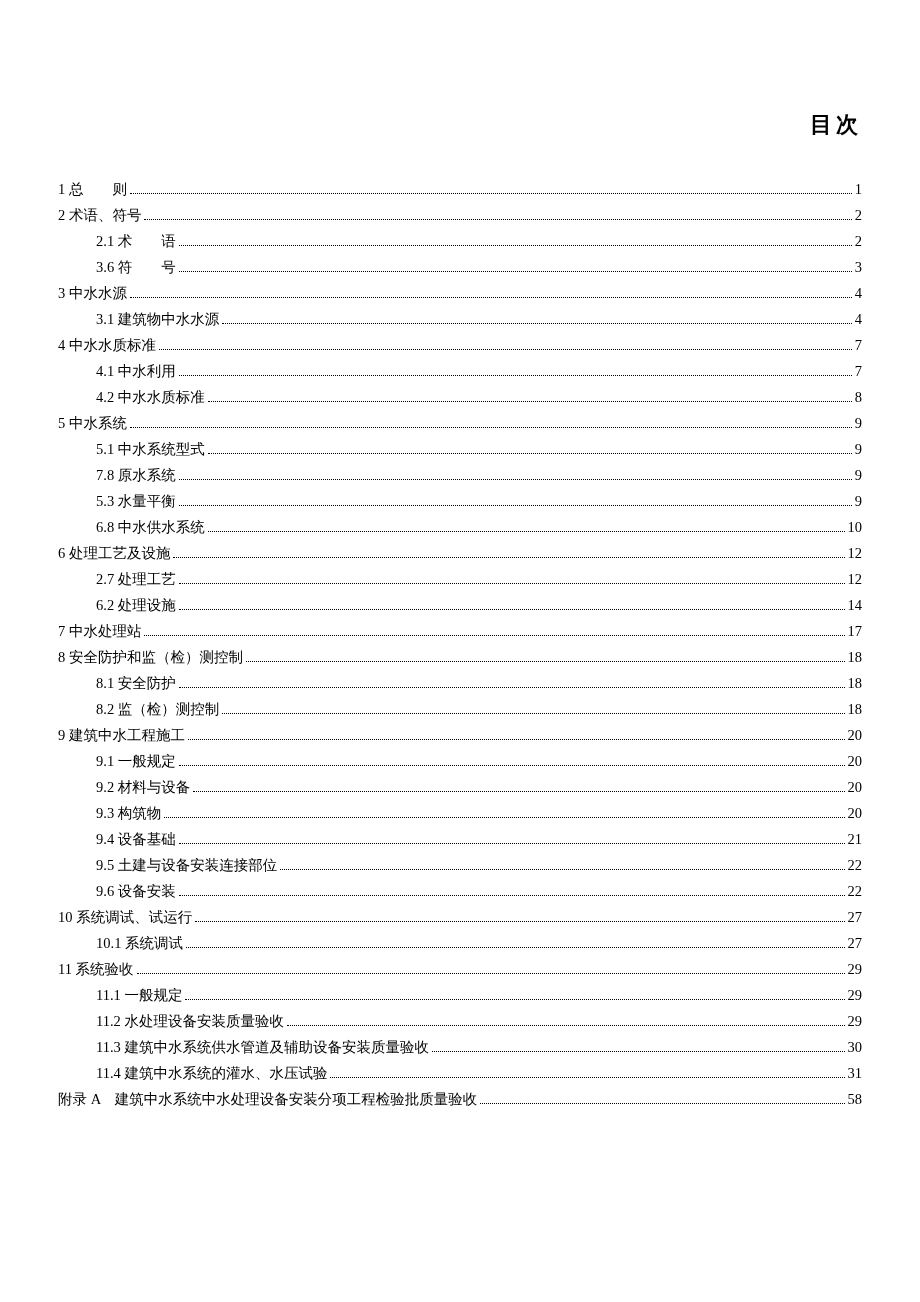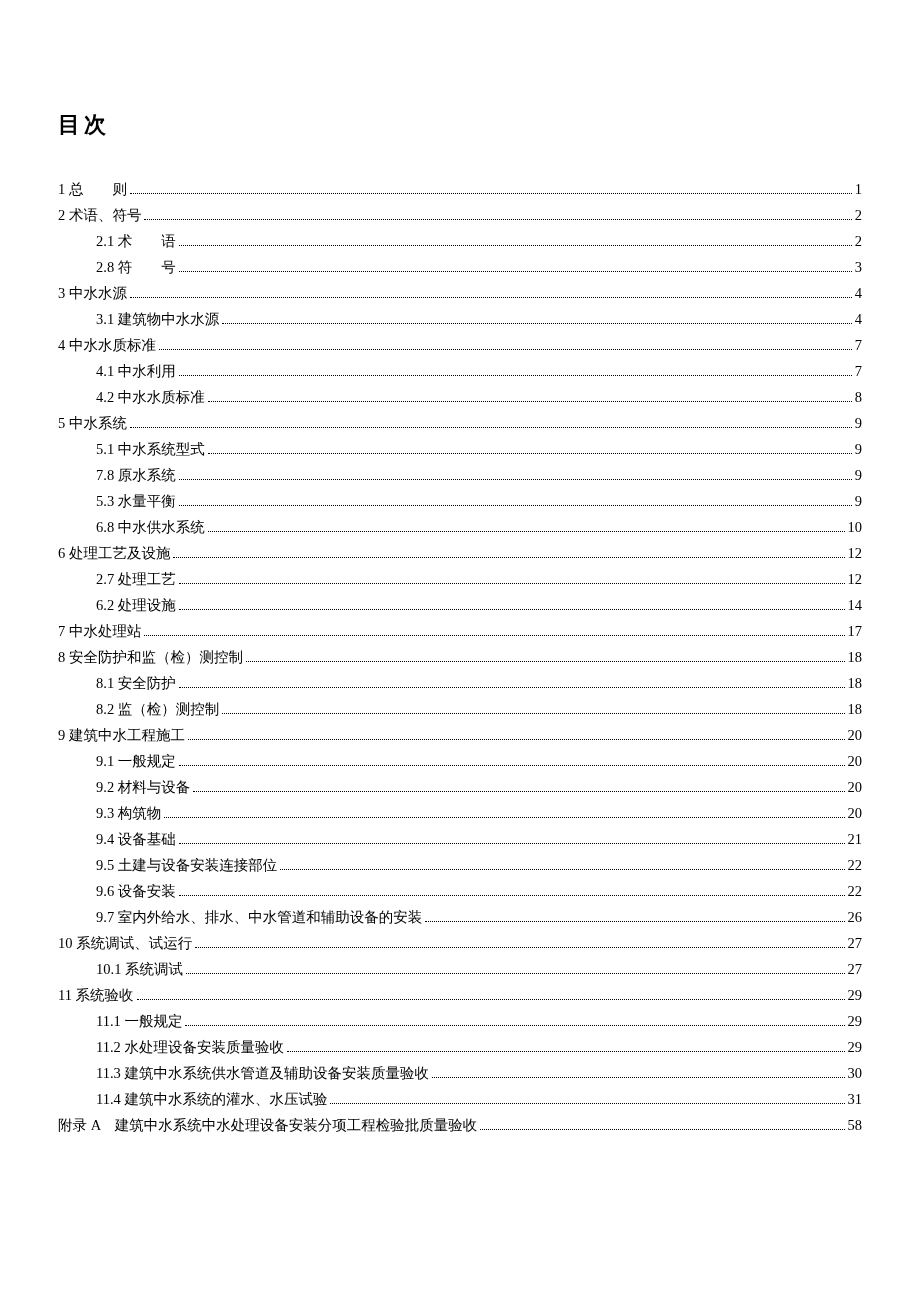"目次" .title { text-align: left -> right }
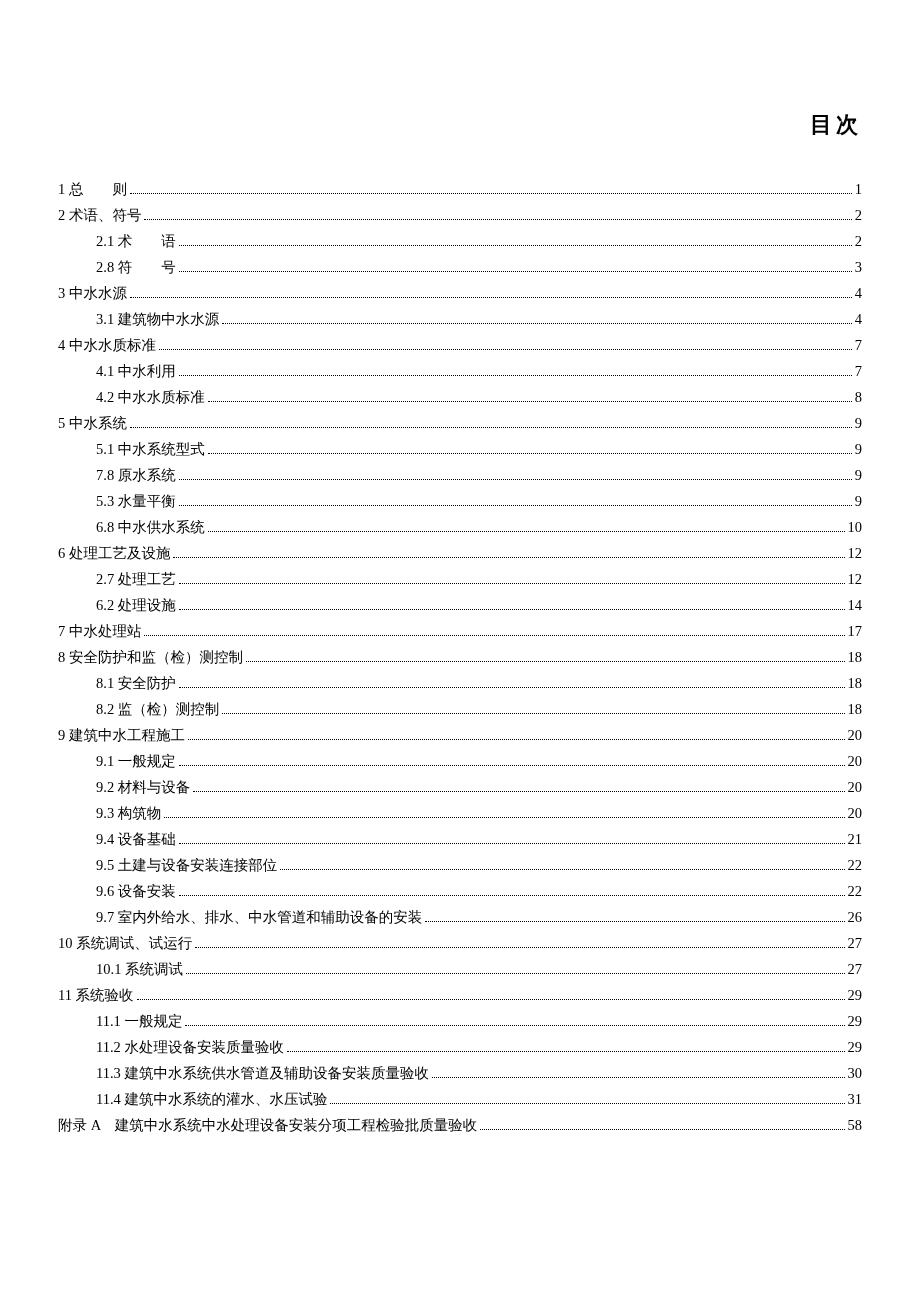"2.8 符 号" span.label-text { text: 2.8 -> 3.6 }
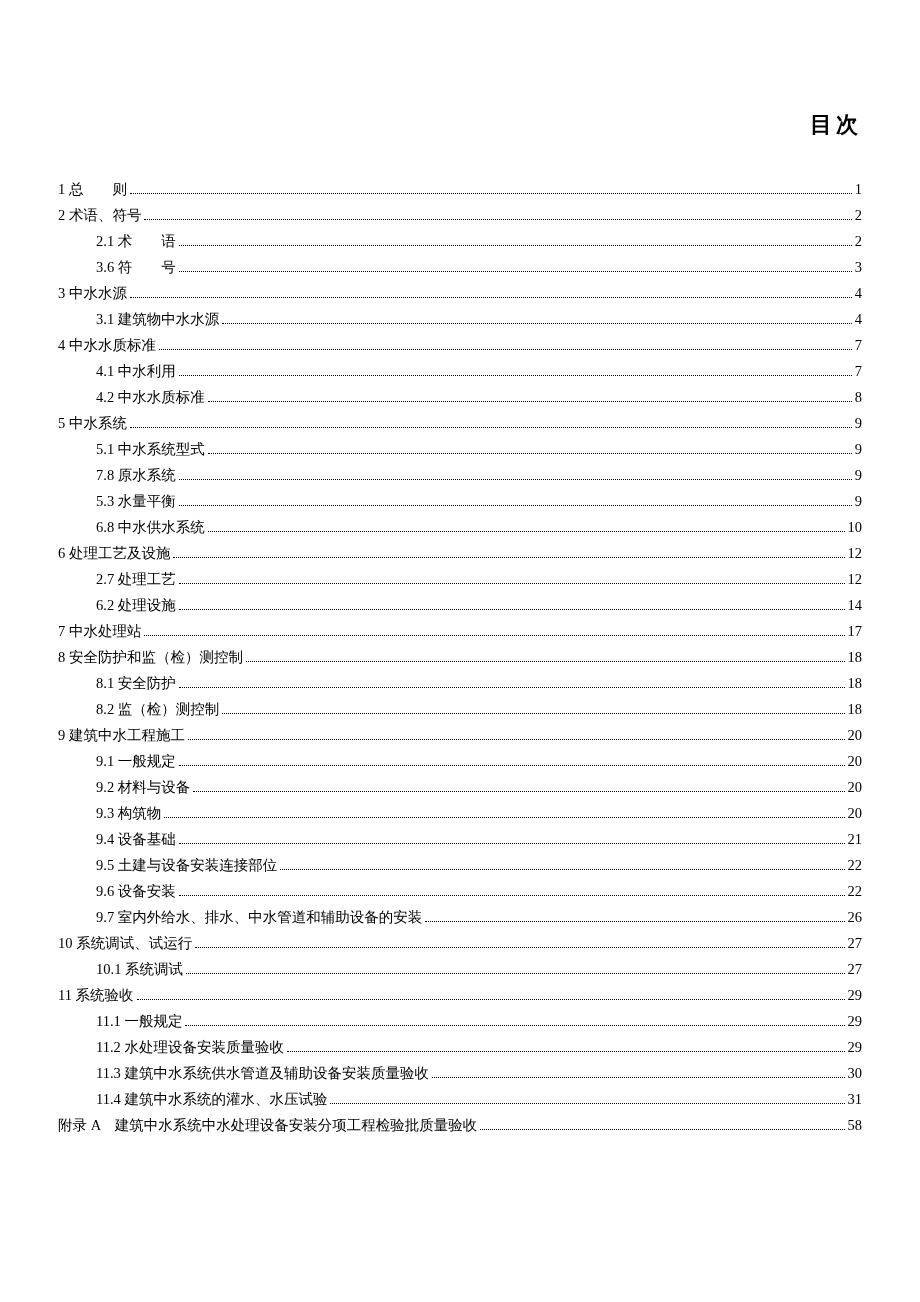"9.7 室内外给水、排水、中水管道和辅助设备的安装" div.toc-line { html: <div> <span>9.7 室内外给水、排水、中水管道和辅助设备的安装</span> <span></span> <span>26</span> </div> -> none }
